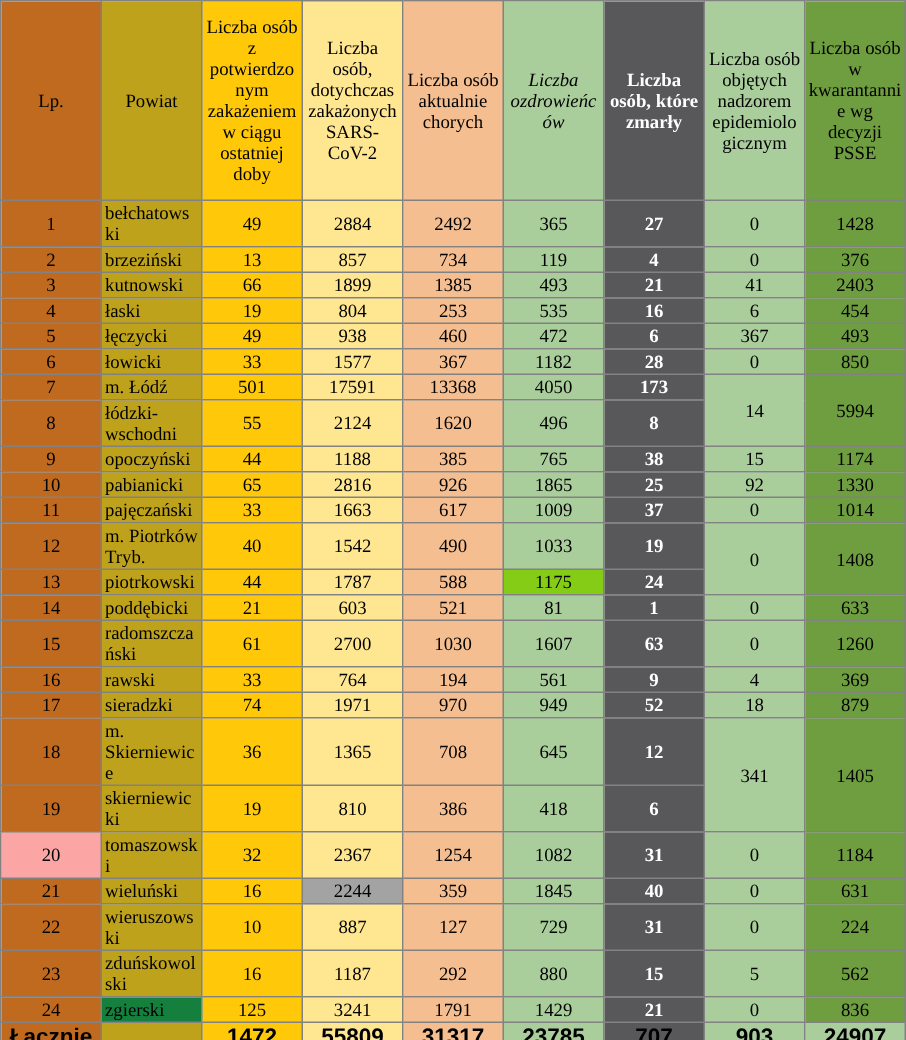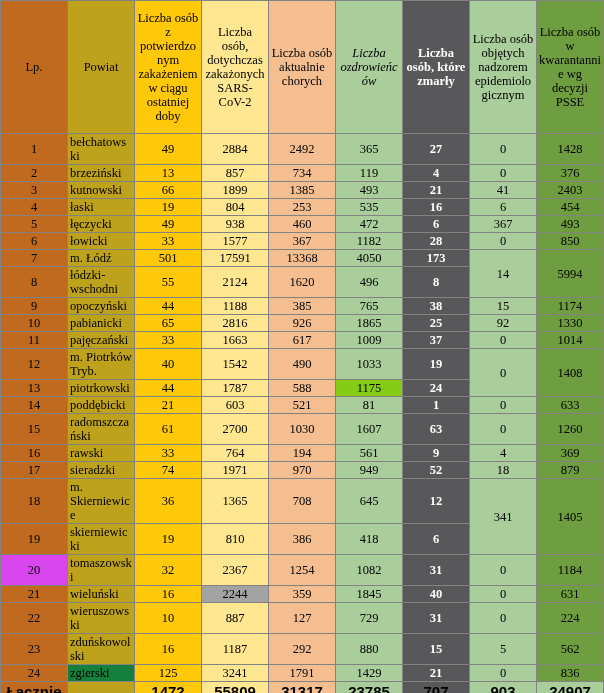"20" td.c0 { background: #d946ef -> #fca5a5 }
